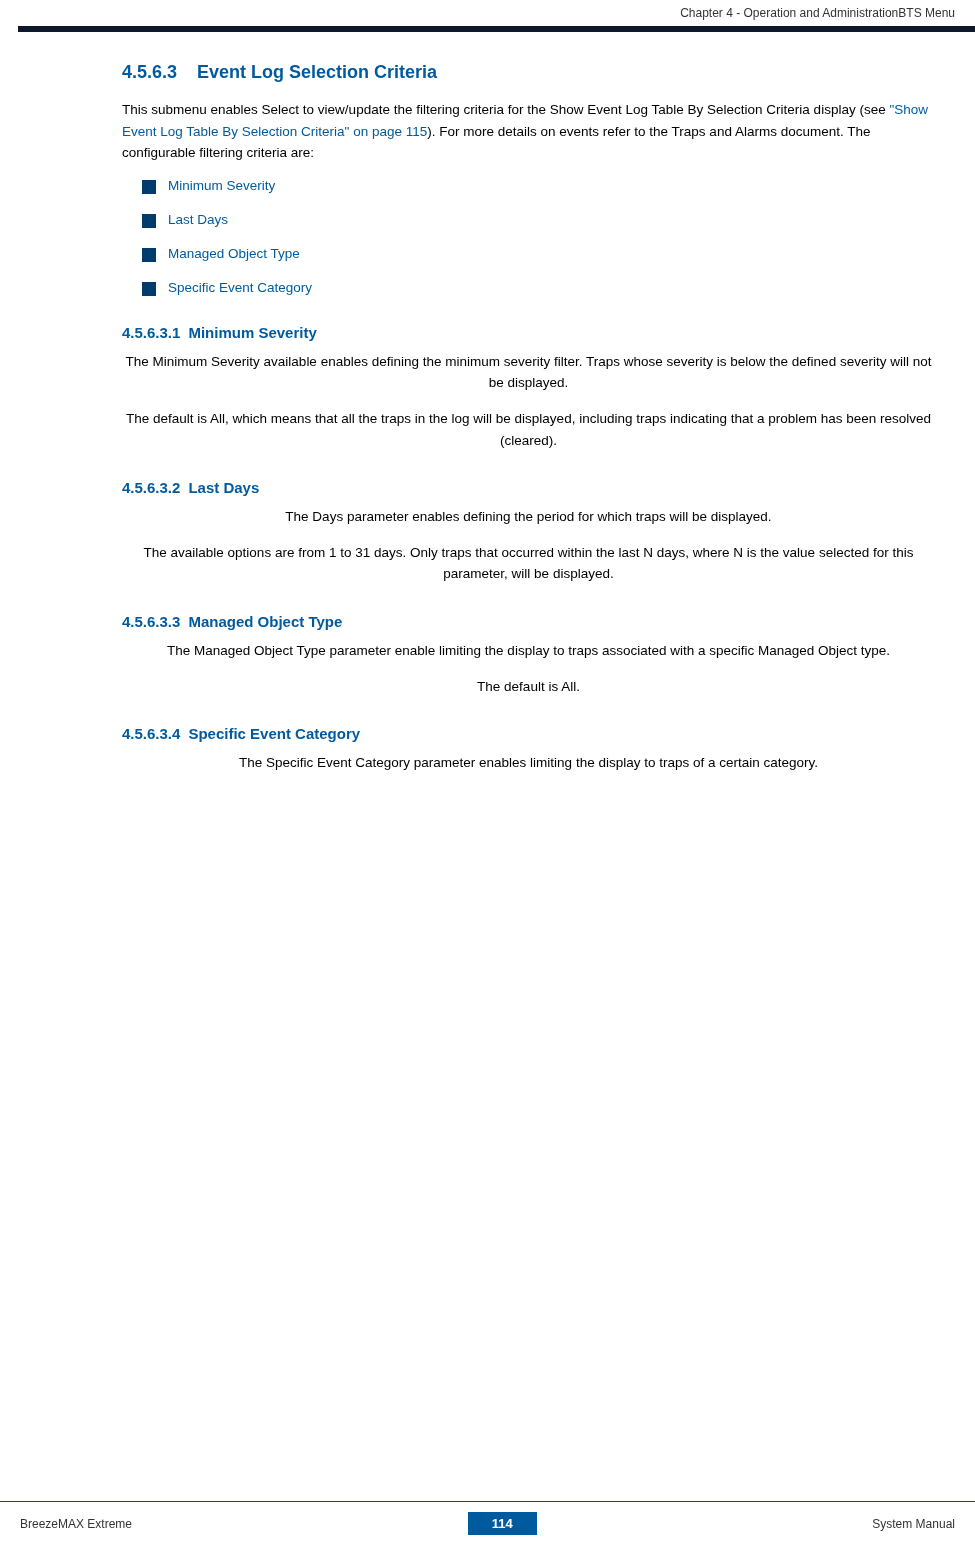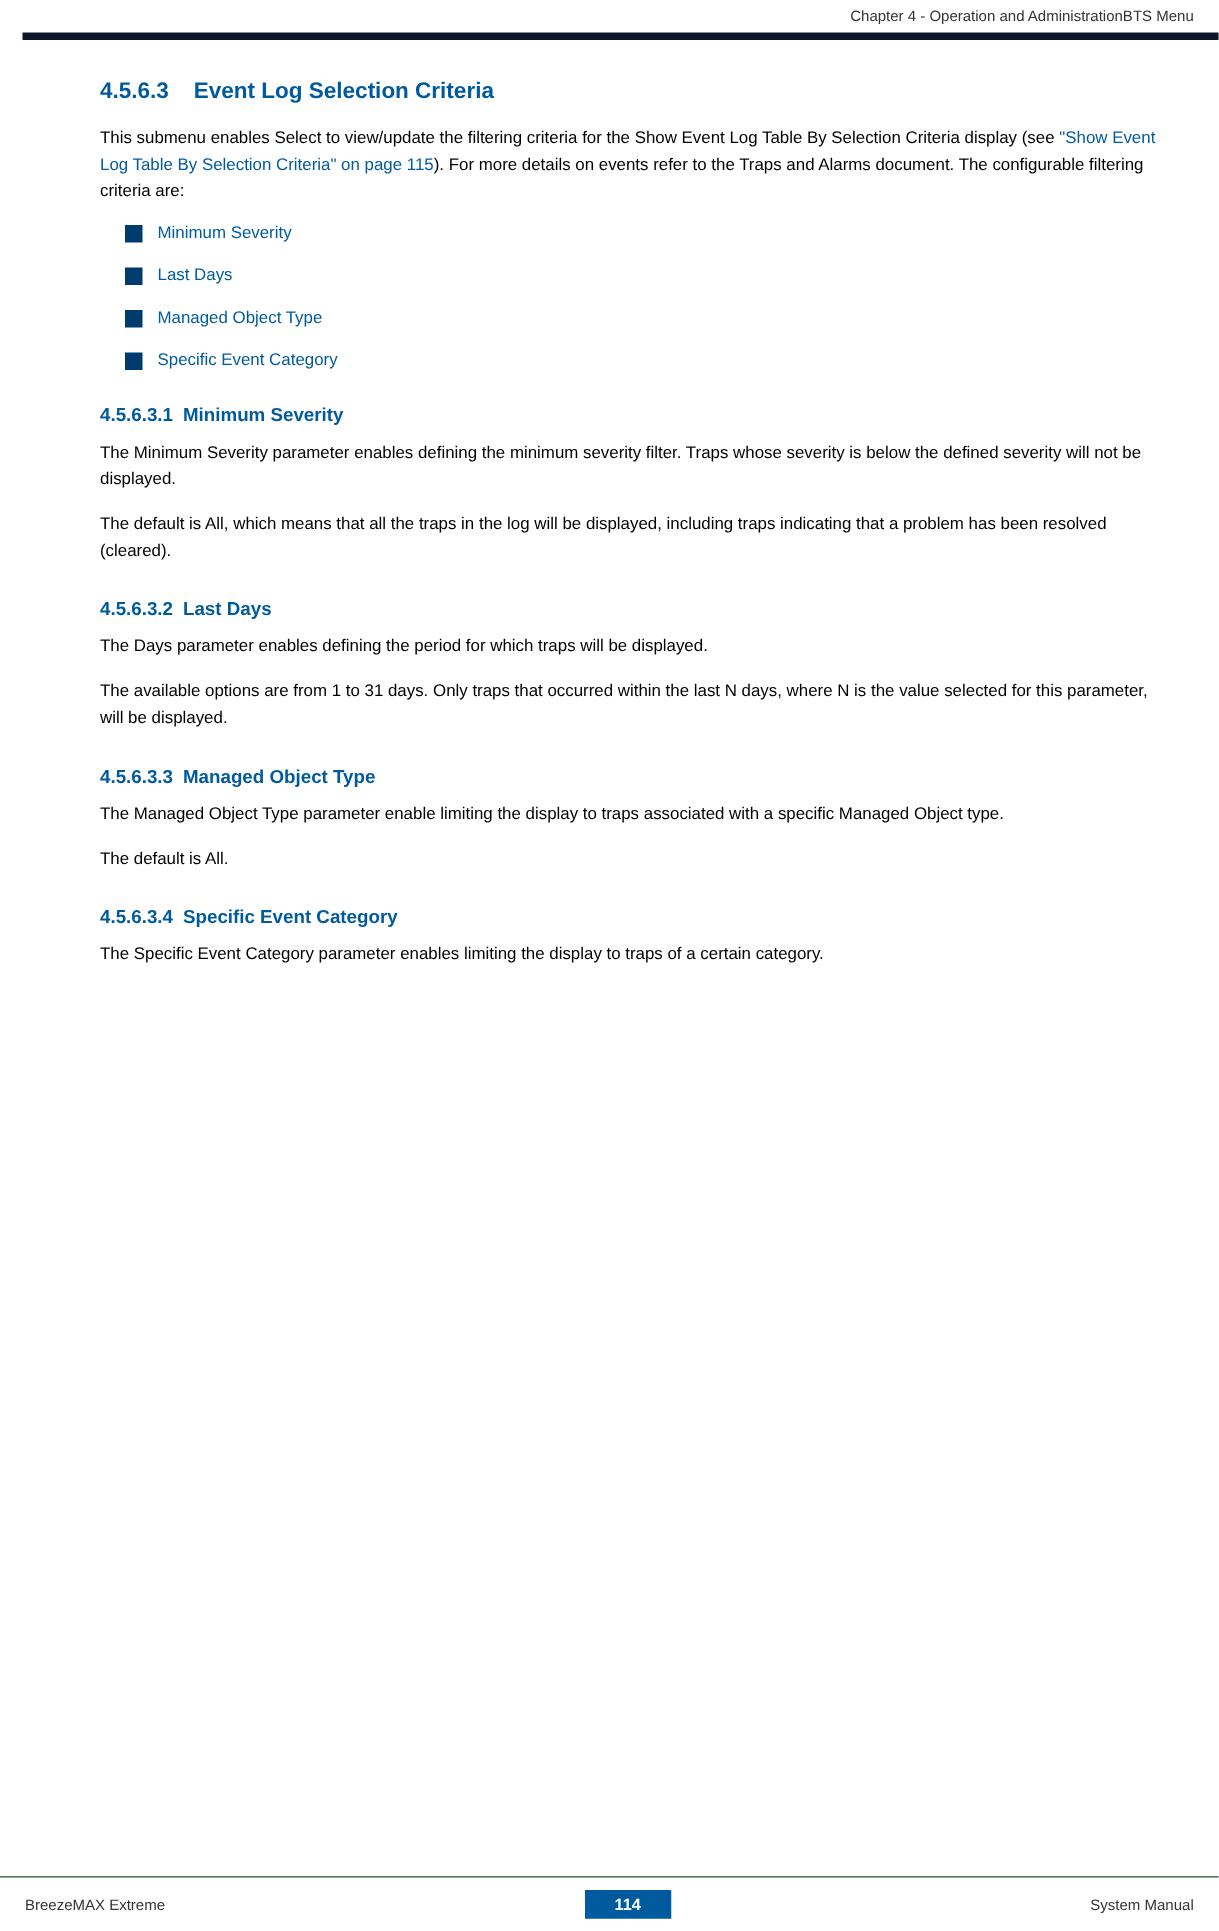"4.5.6.3 Event Log Selection Criteria" .section-block { margin-left: none -> 42px }
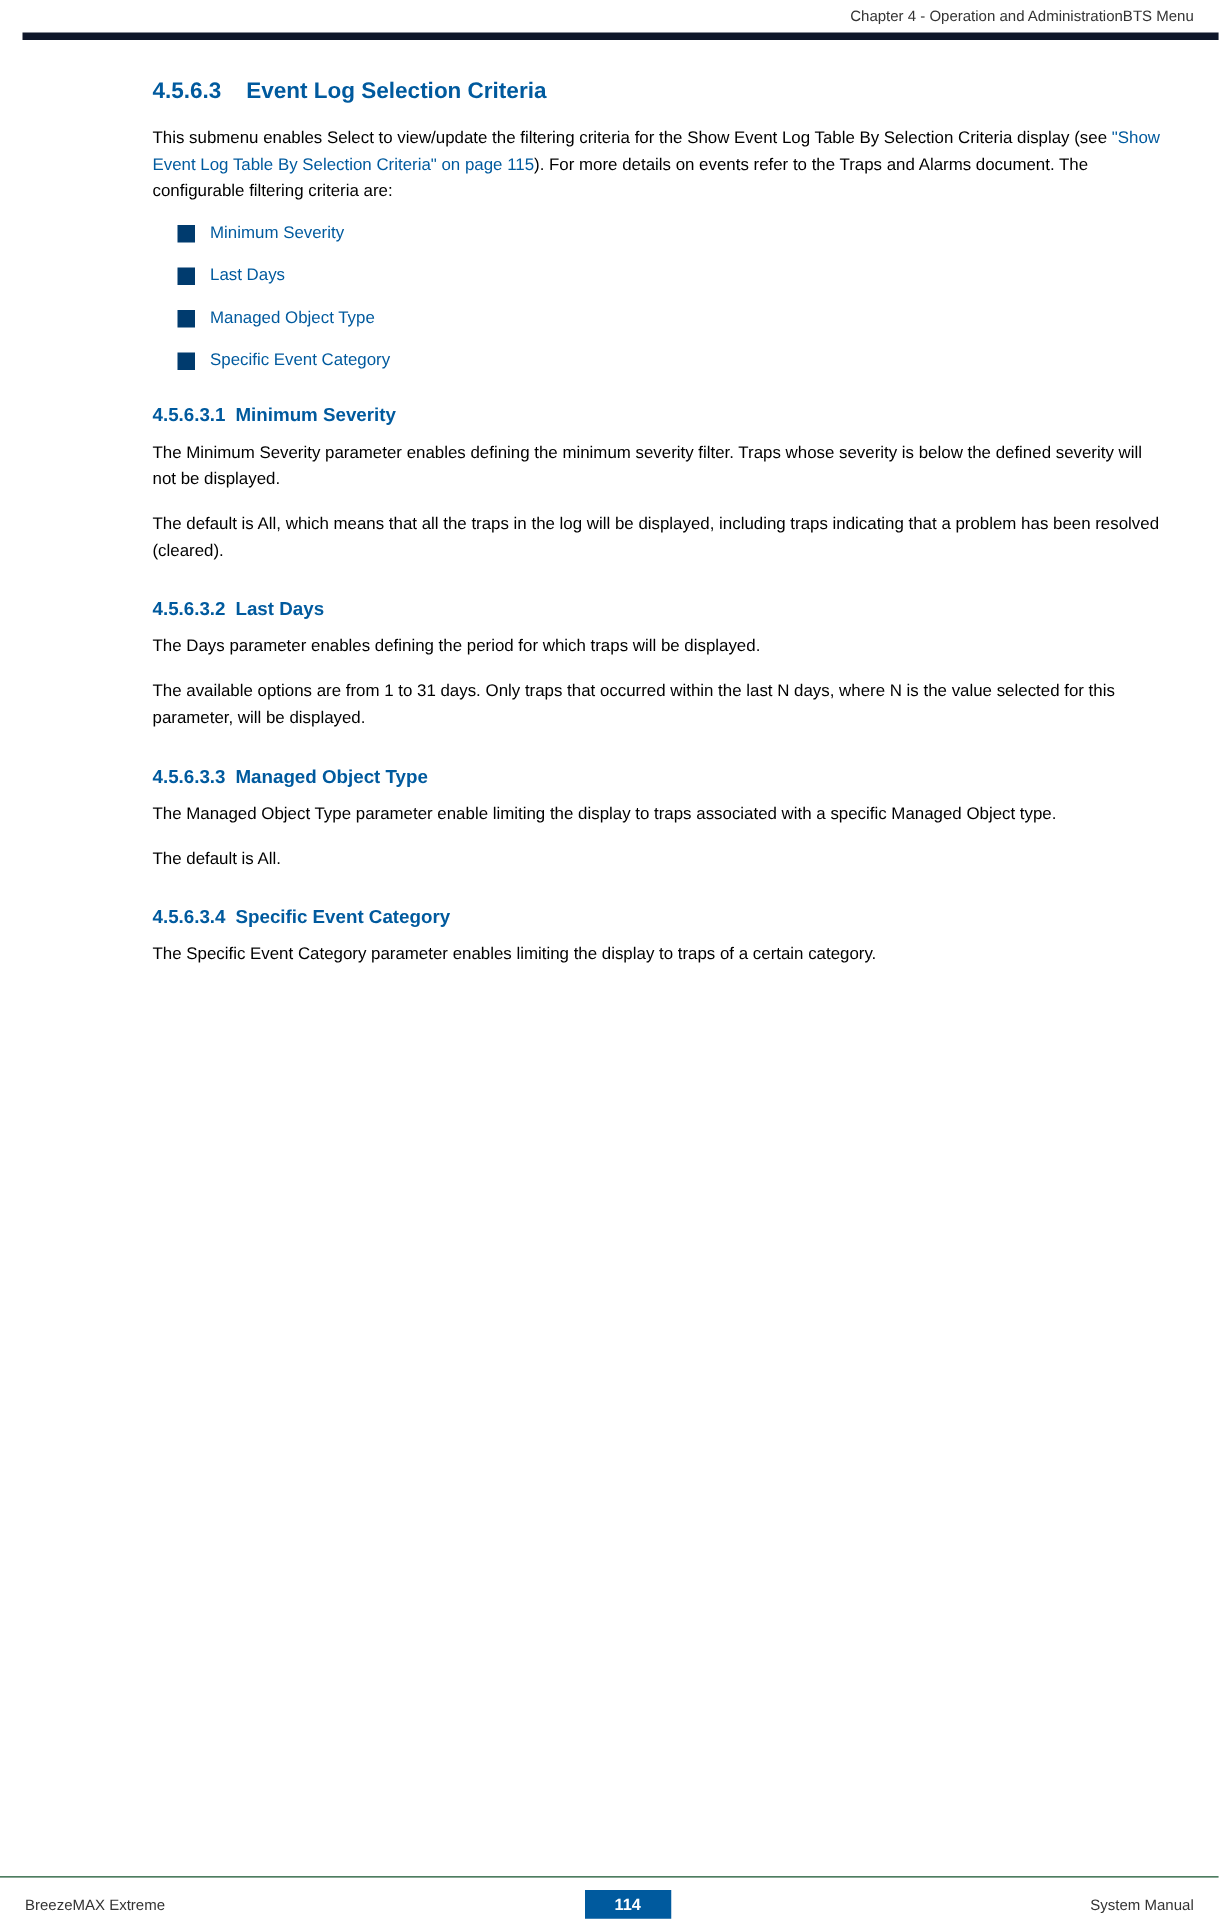"4.5.6.3.1" .subsection { text-align: none -> center }
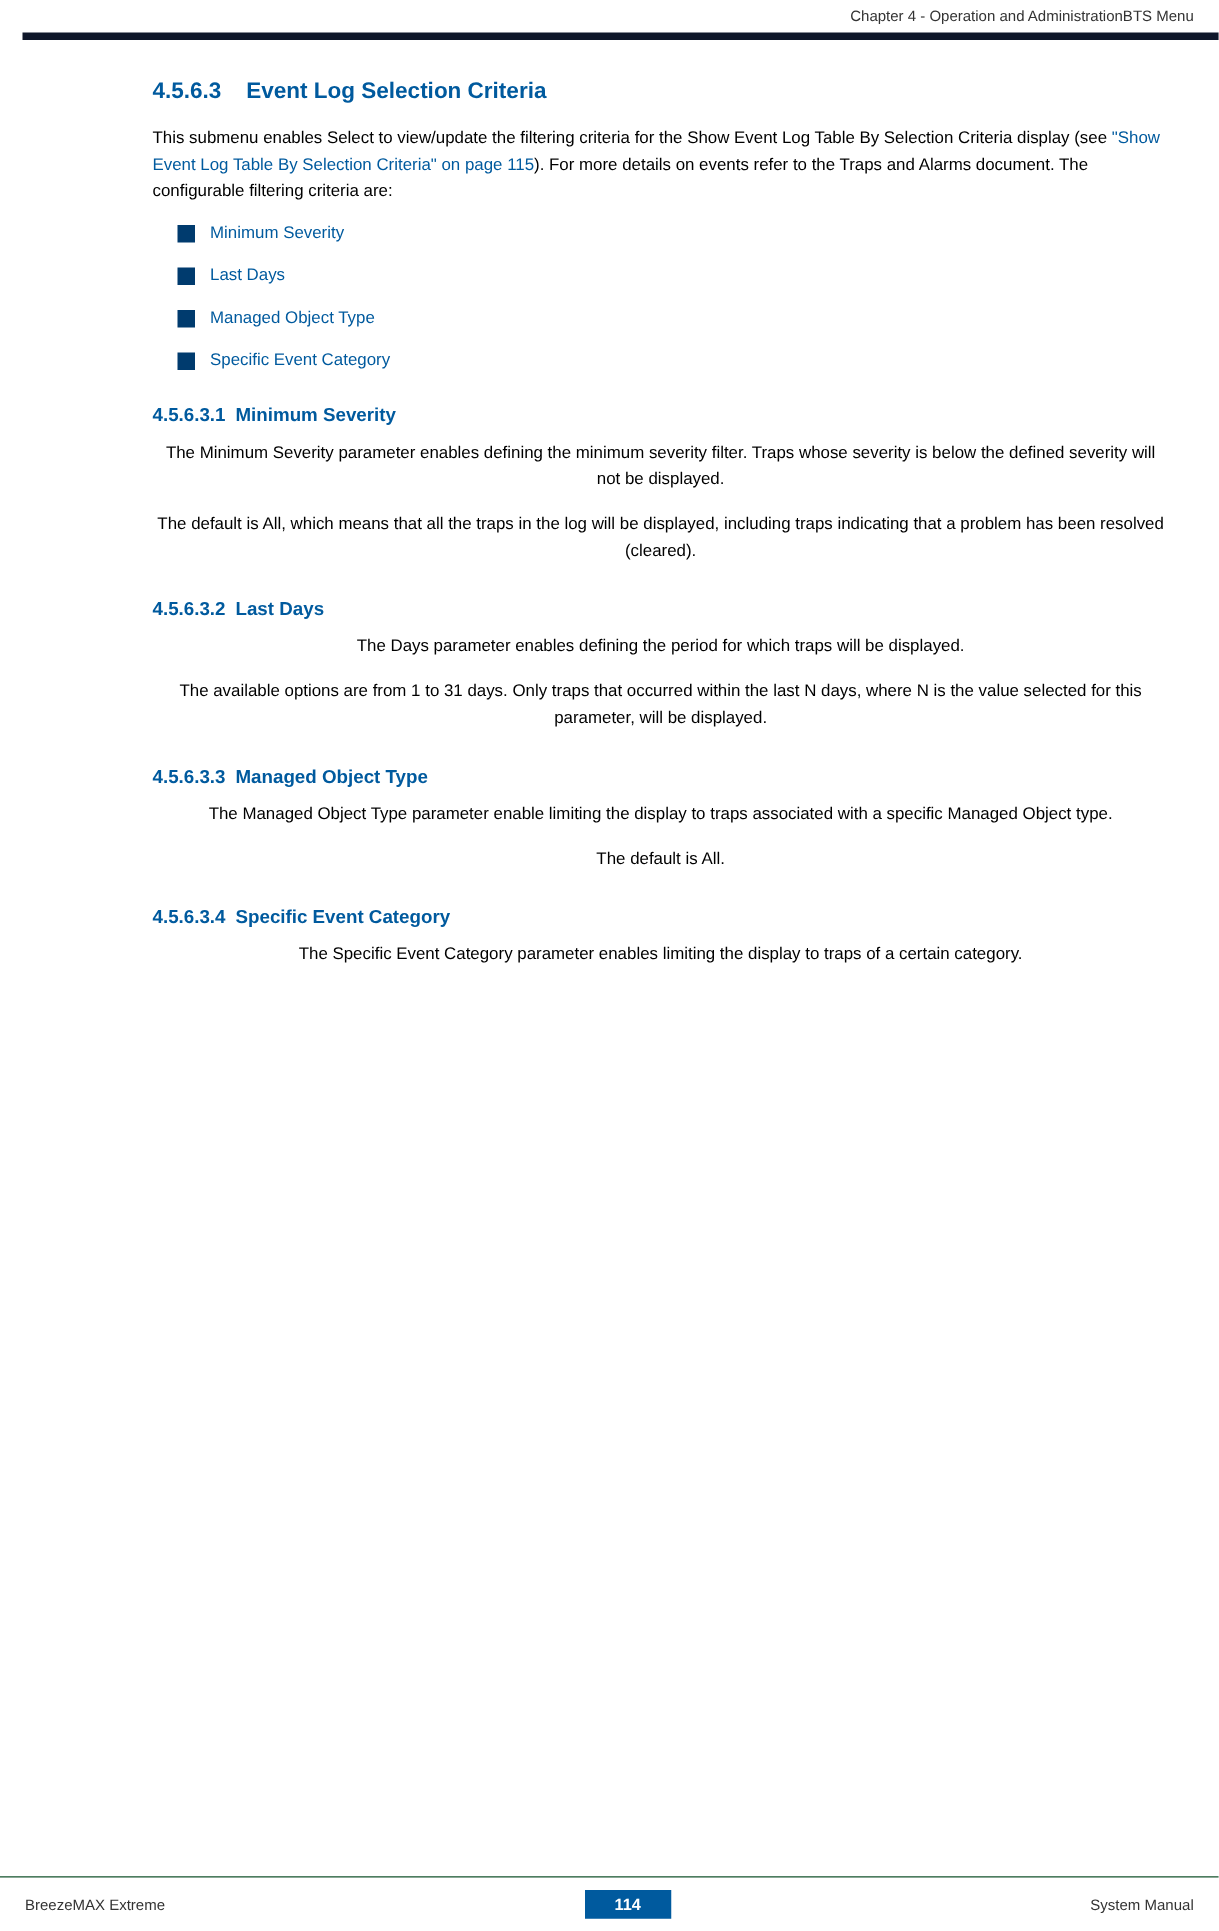"The Minimum Severity parameter enables" p.body-text { text: parameter -> available }
